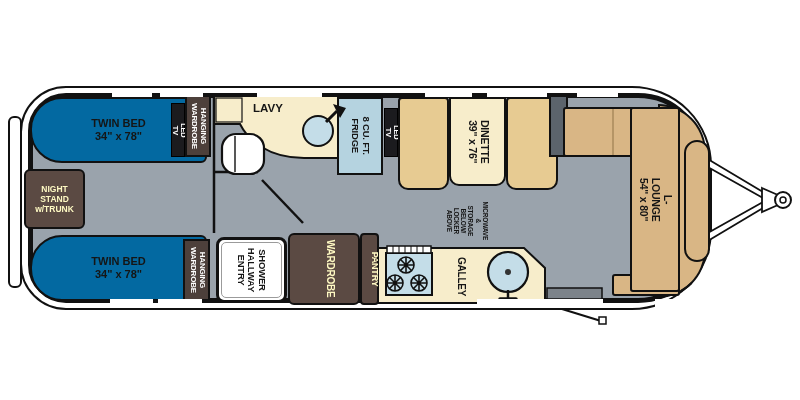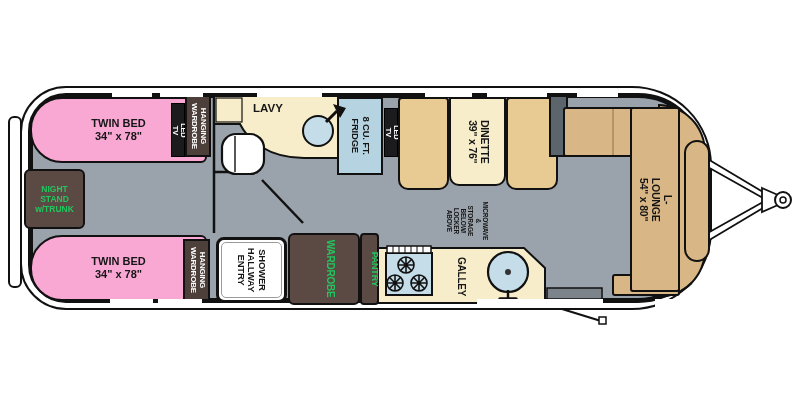"TWIN BED" .bed { background: #f9a8d4 -> #0369a1 }
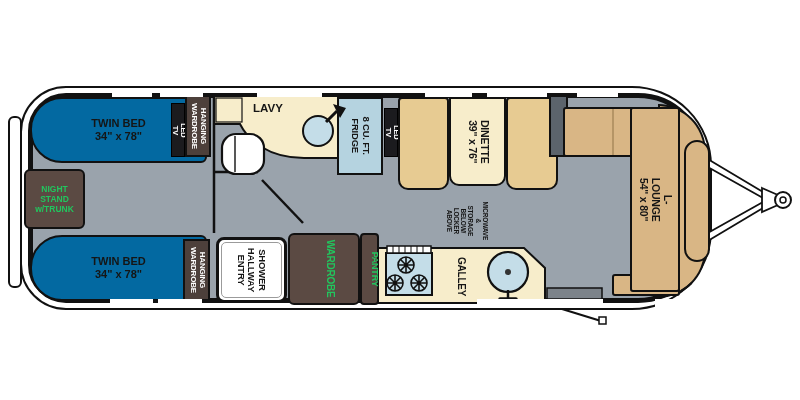"NIGHT" .wood { color: #22c55e -> #fef9c3 }
